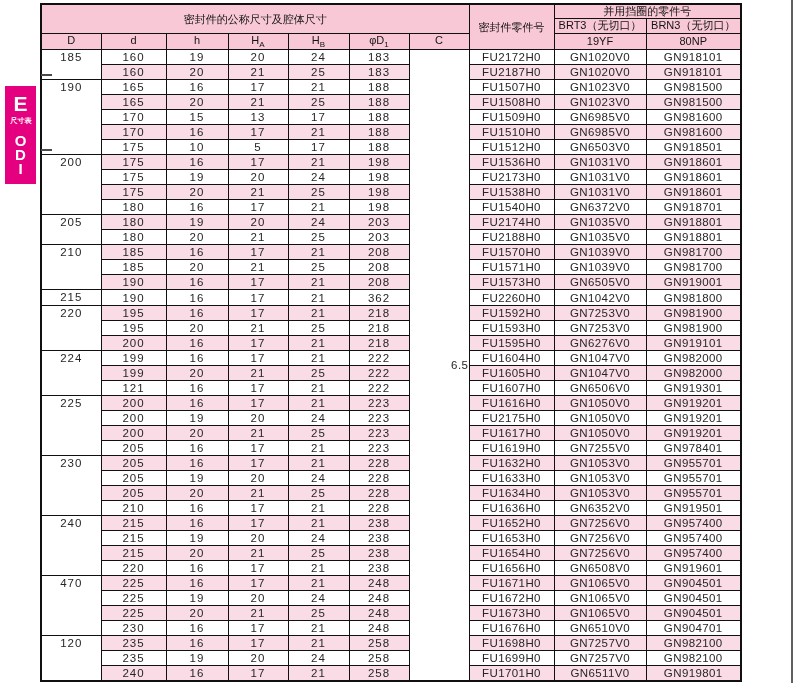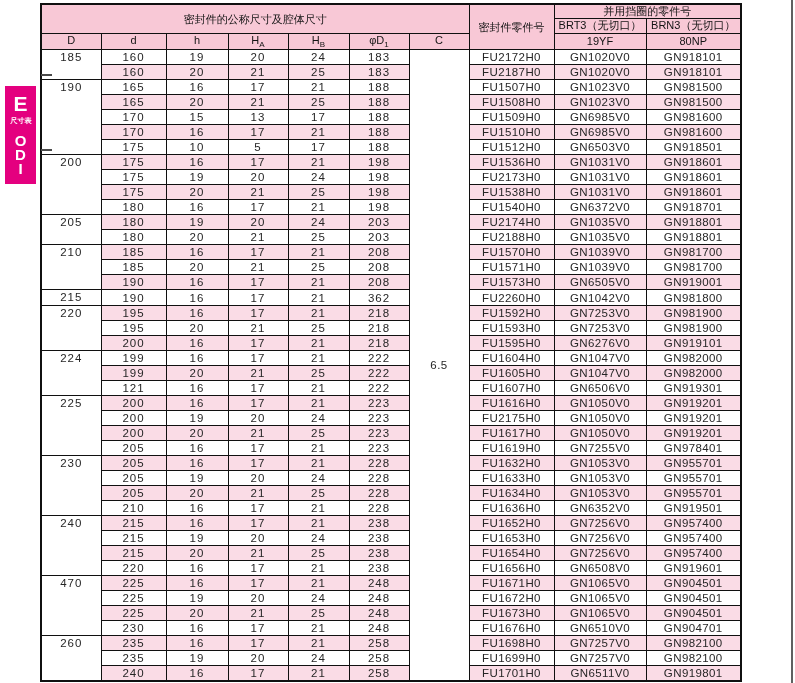"6.5" td.ccell { text-align: none -> right }
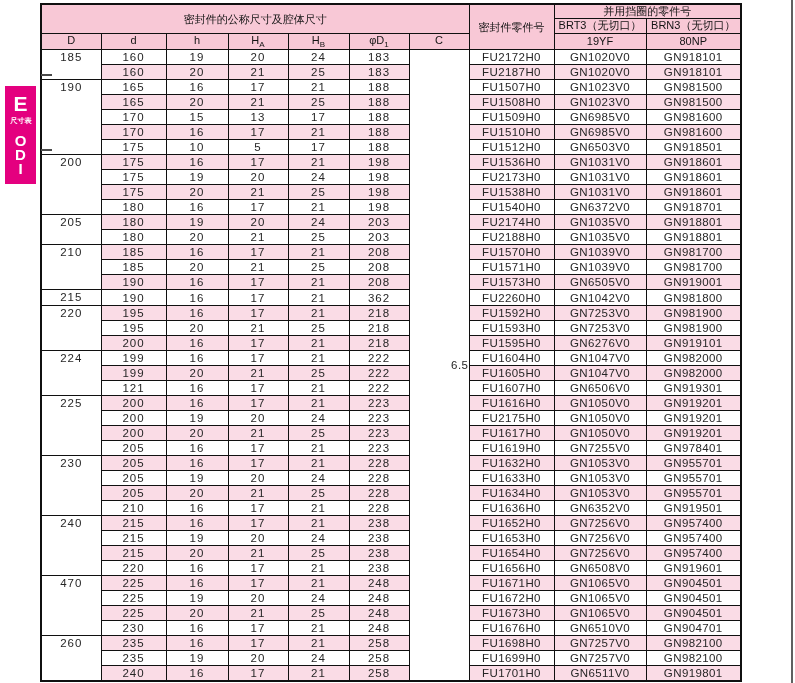"260" td.dcell { text: 260 -> 120 }
